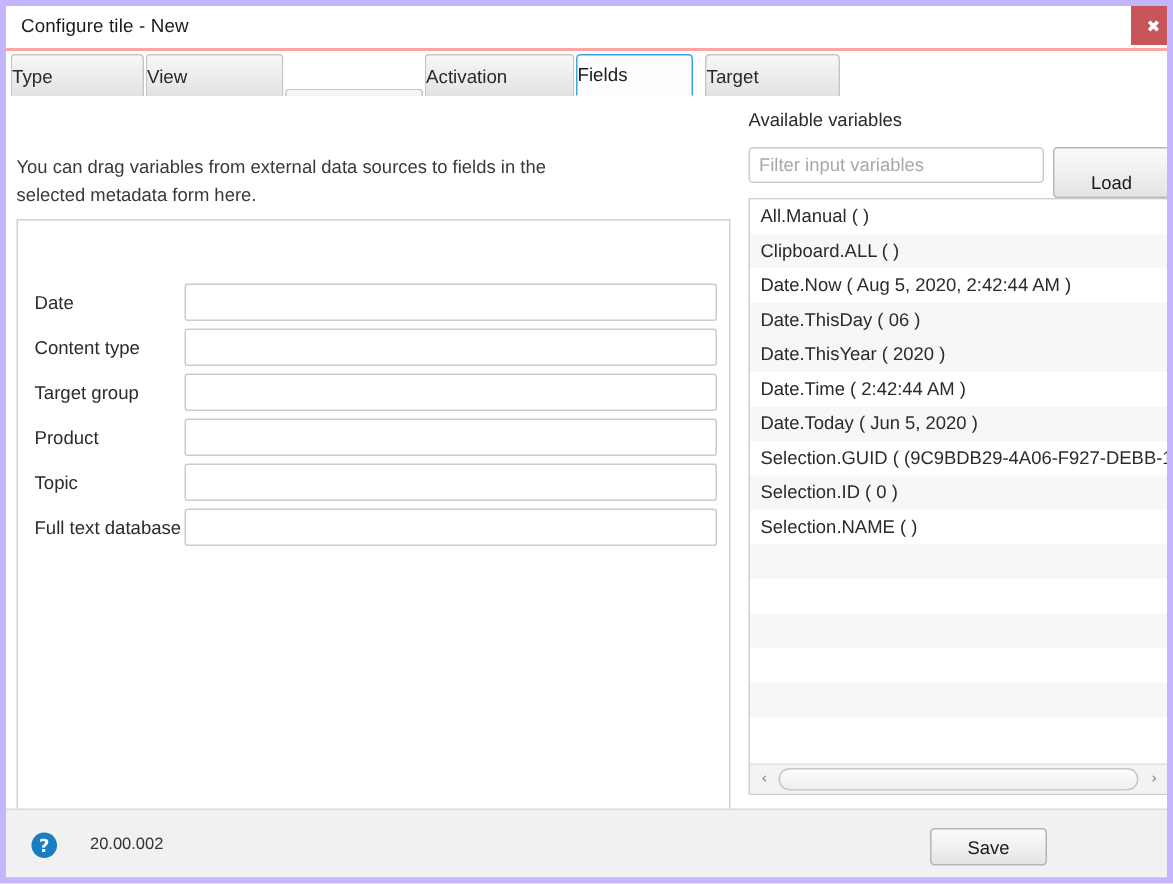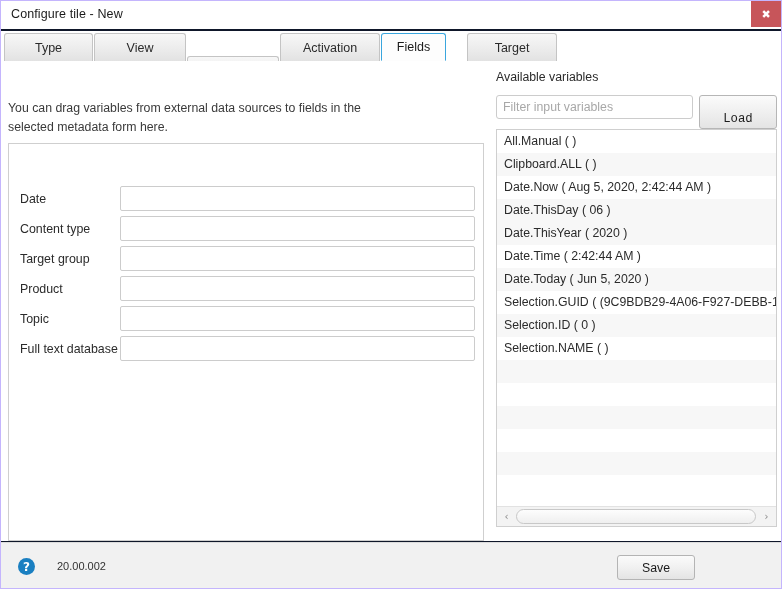"Configure tile - New" #app { background: #0f172a -> #fca5a5; border: 1px solid #c4b5fd -> 4px solid #c4b5fd }
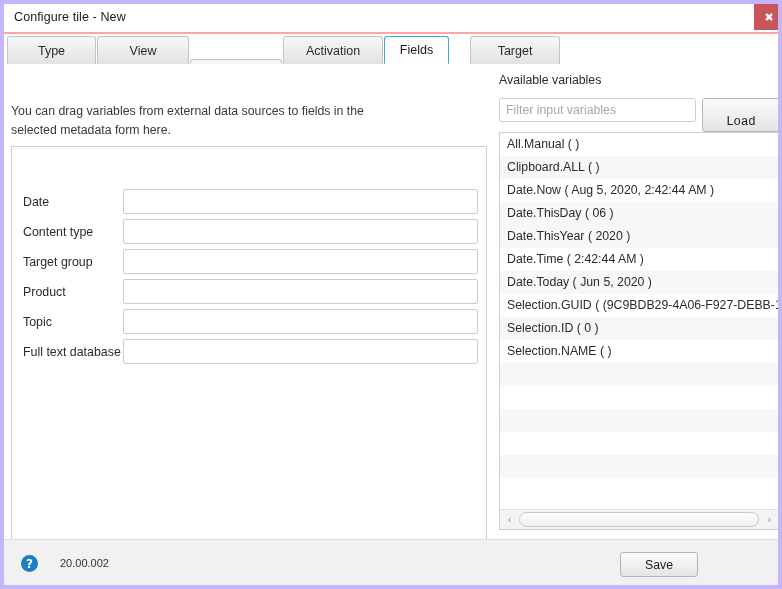"Type" .tab { justify-content: center -> none }
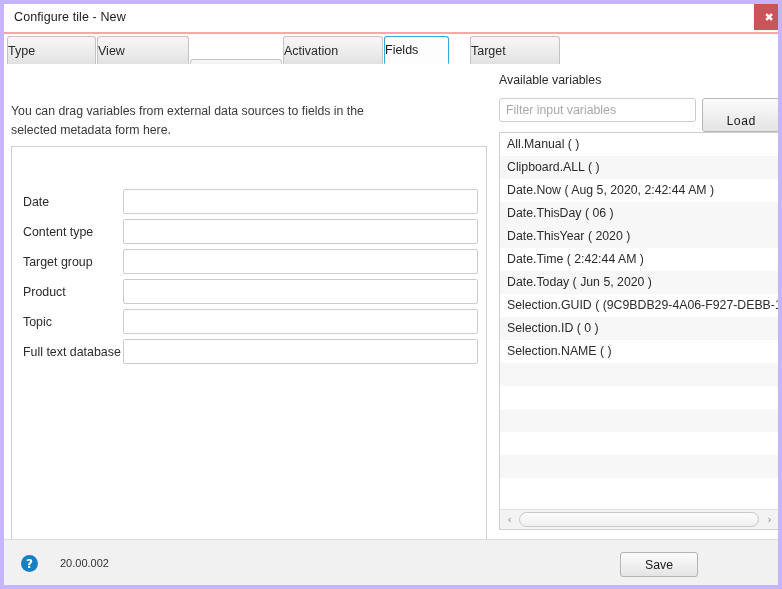"Fields" div.tab { width: 65px -> 78px }
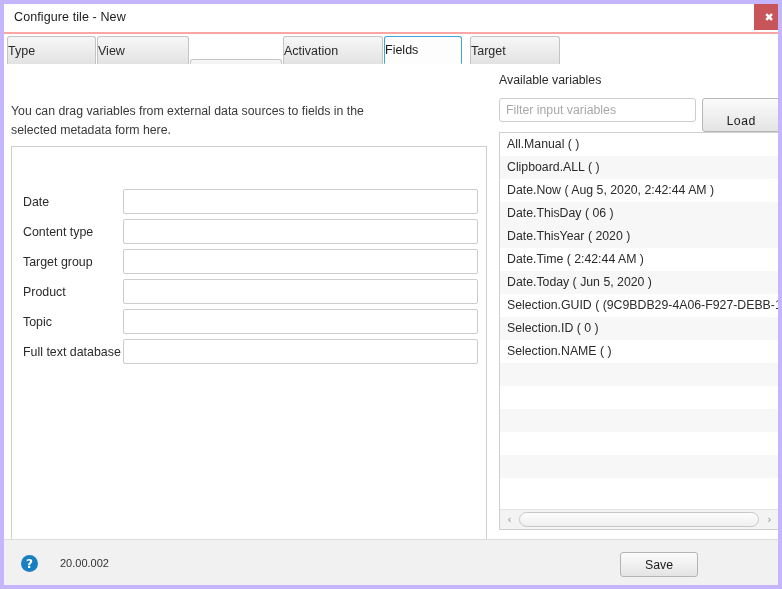"Load" .load-btn { font-family: Liberation Mono, monospace -> Liberation Sans, sans-serif }
